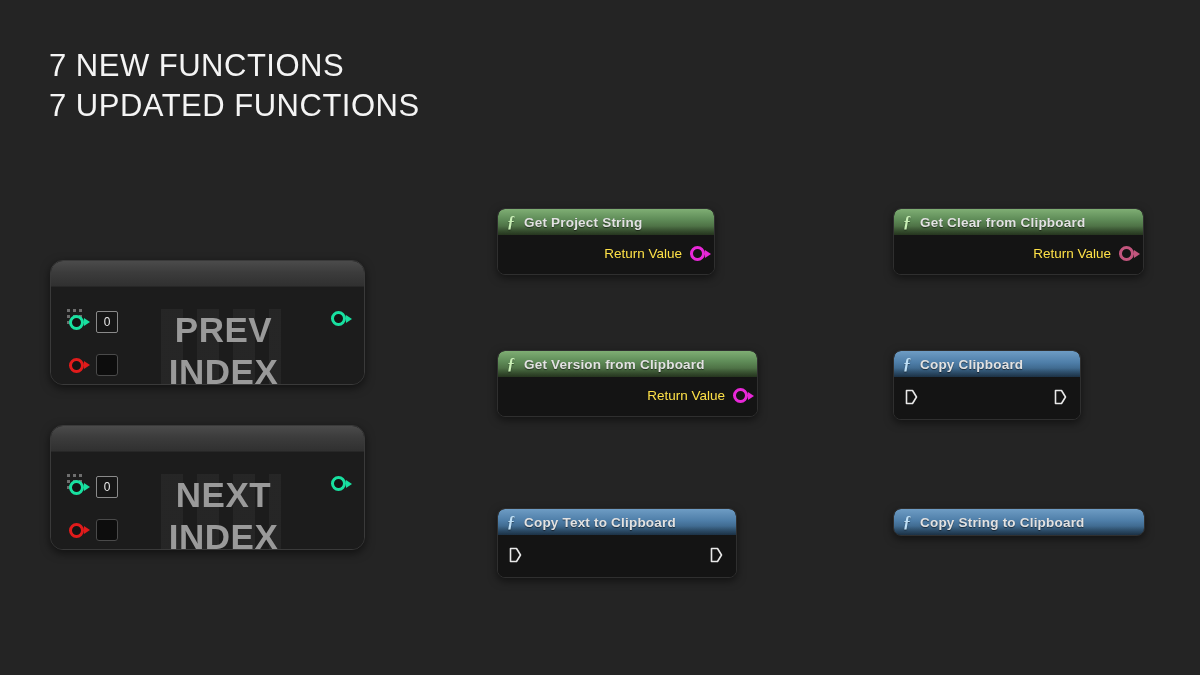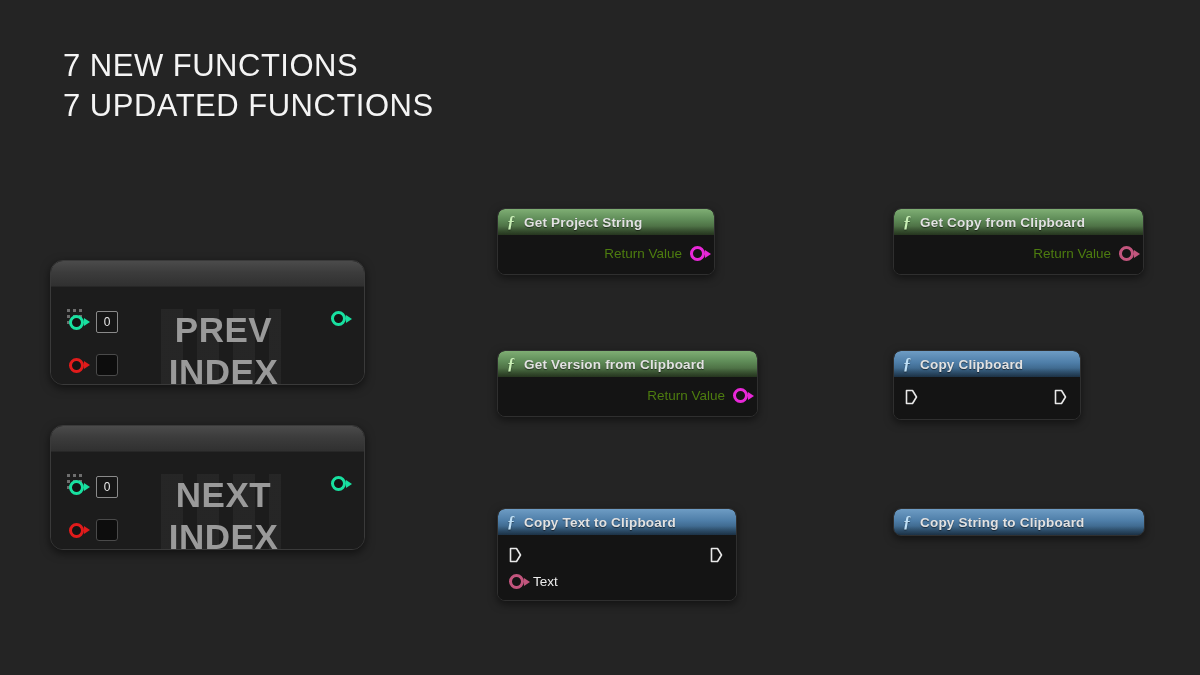"7 NEW FUNCTIONS" .title-block { left: 63px -> 49px }
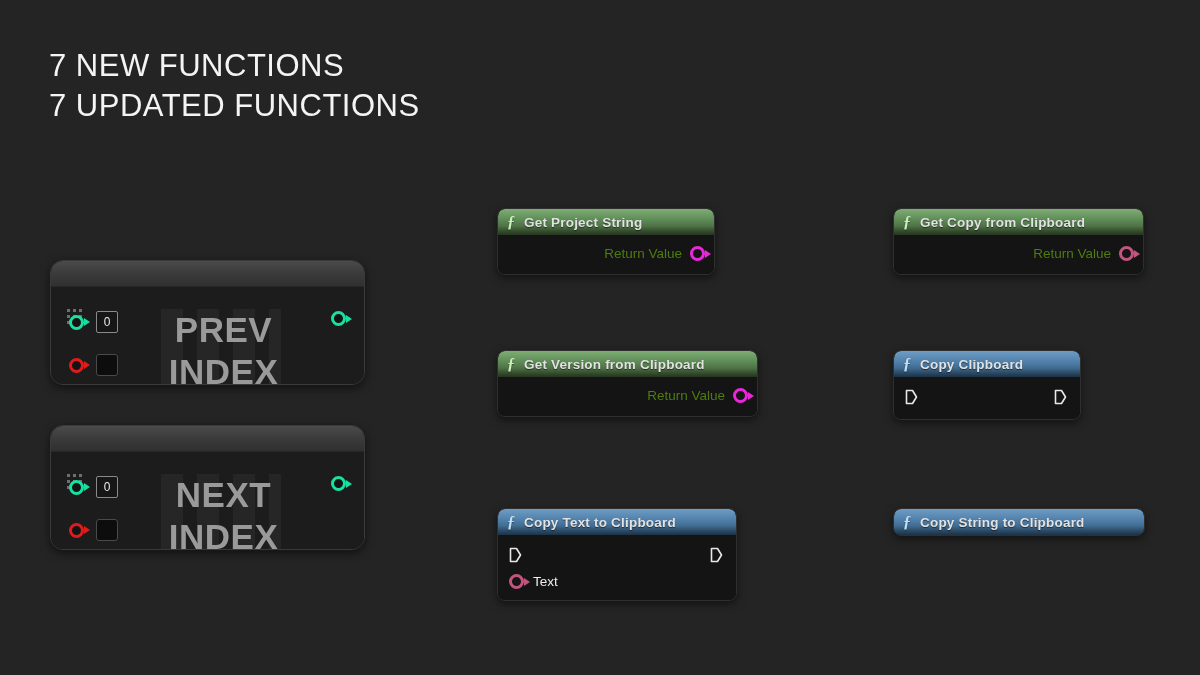"Get Copy from Clipboard" span.fn-title { text: Copy -> Clear }
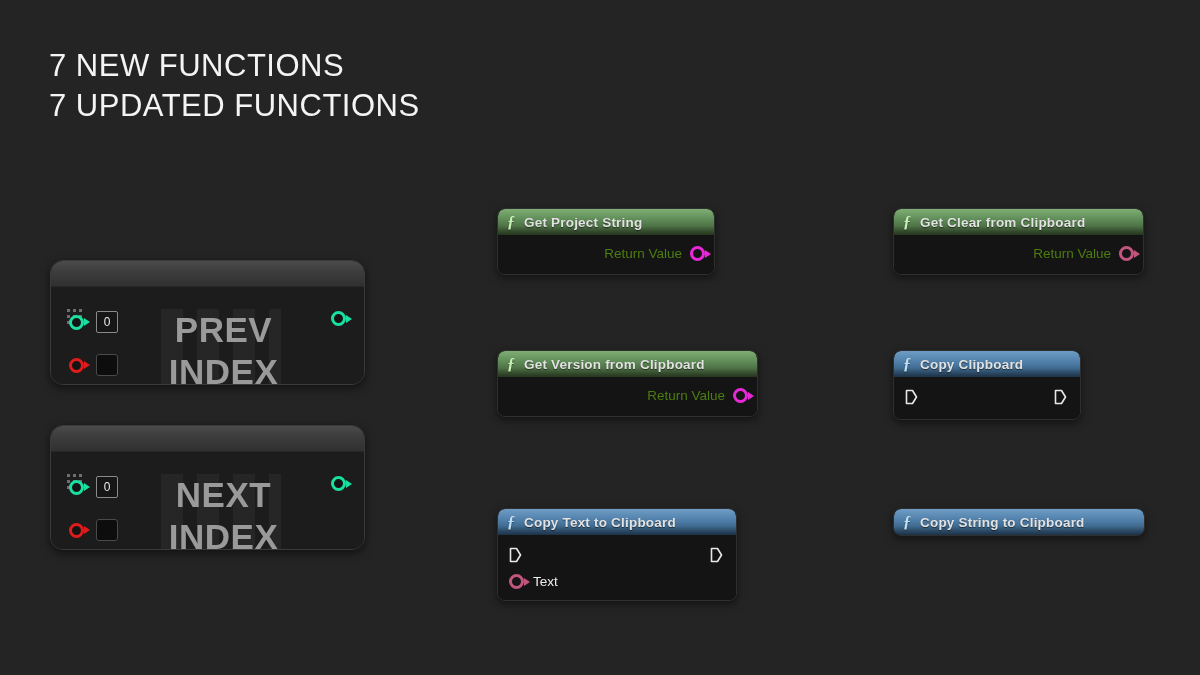"Return Value" .ret-label { color: #4d7c0f -> #fde047 }
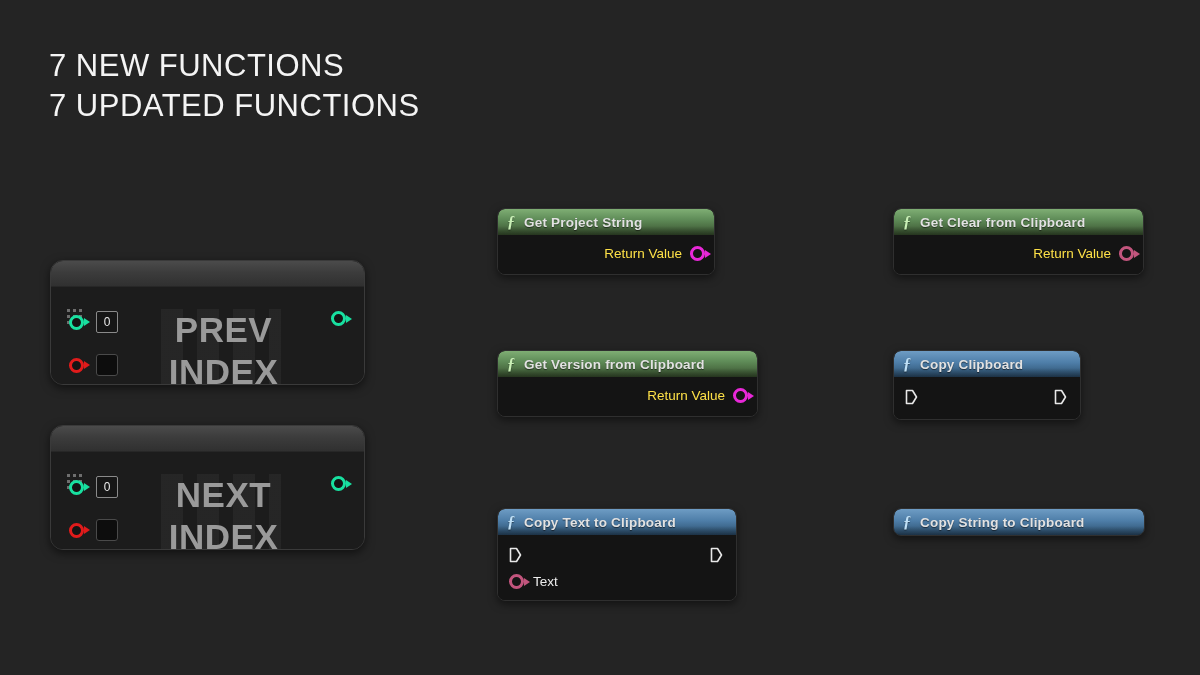"Text" div.in-row { html: <div> <span></span> <span>Text</span> </div> -> none }
